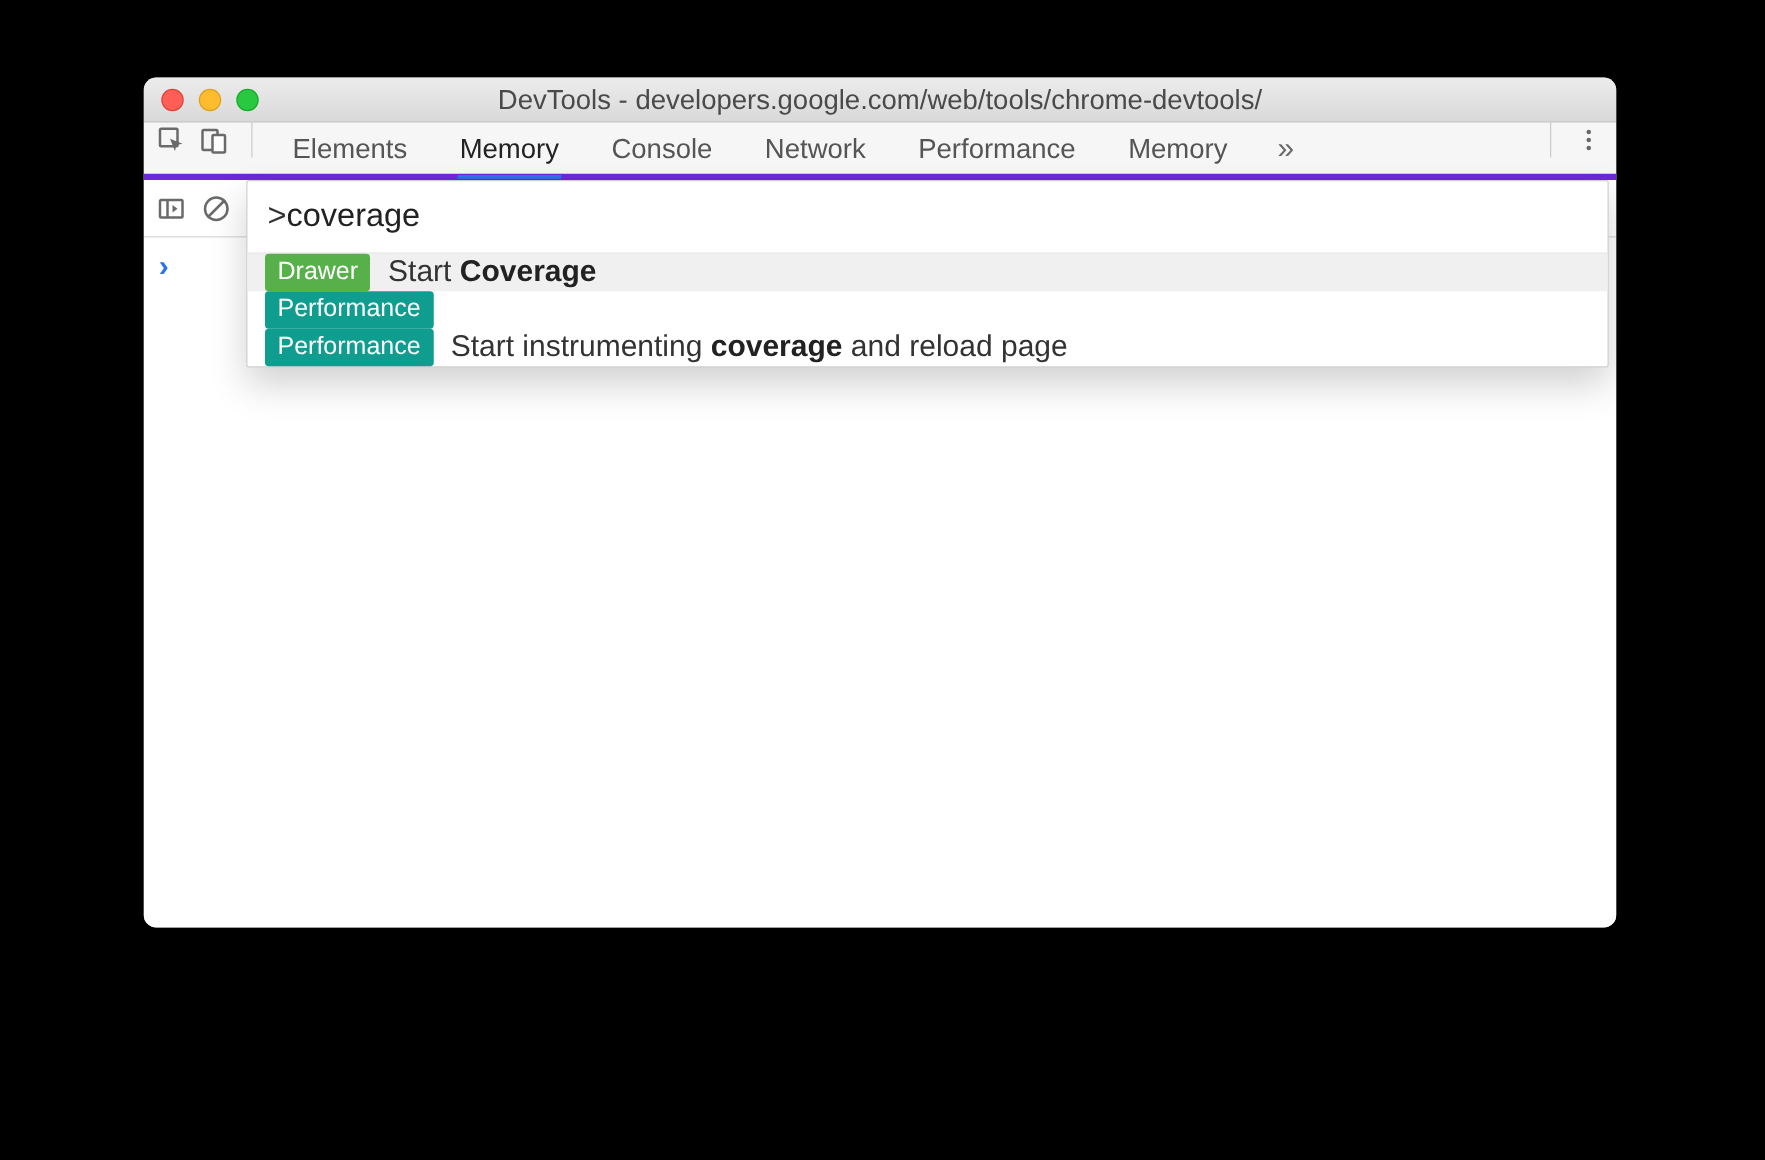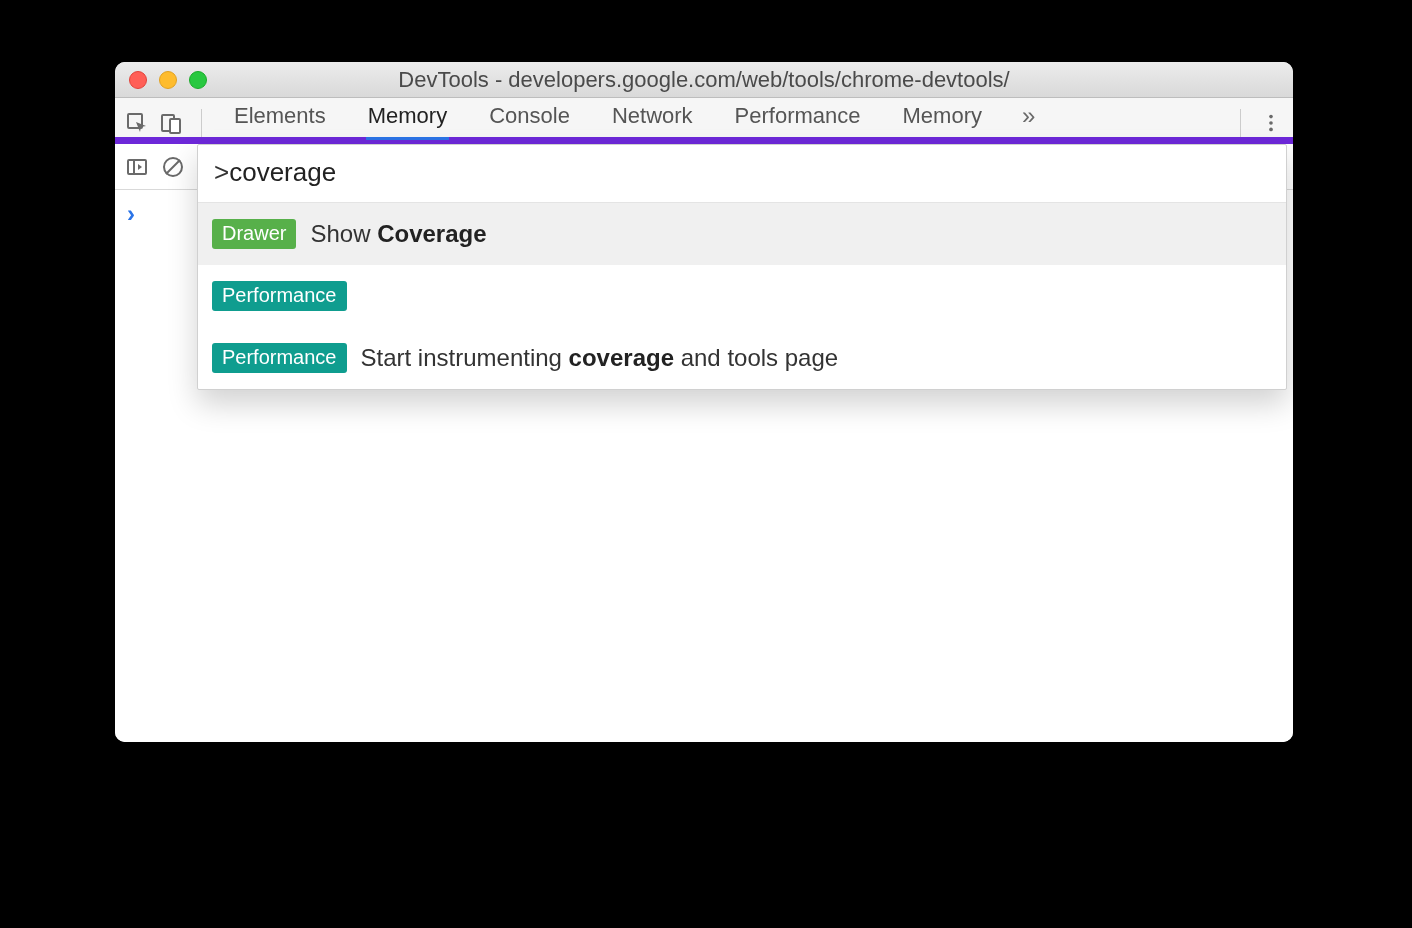"Elements" .toolbar { align-items: flex-end -> flex-start; border-bottom: 7px solid #6d28d9 -> 5px solid #6d28d9 }
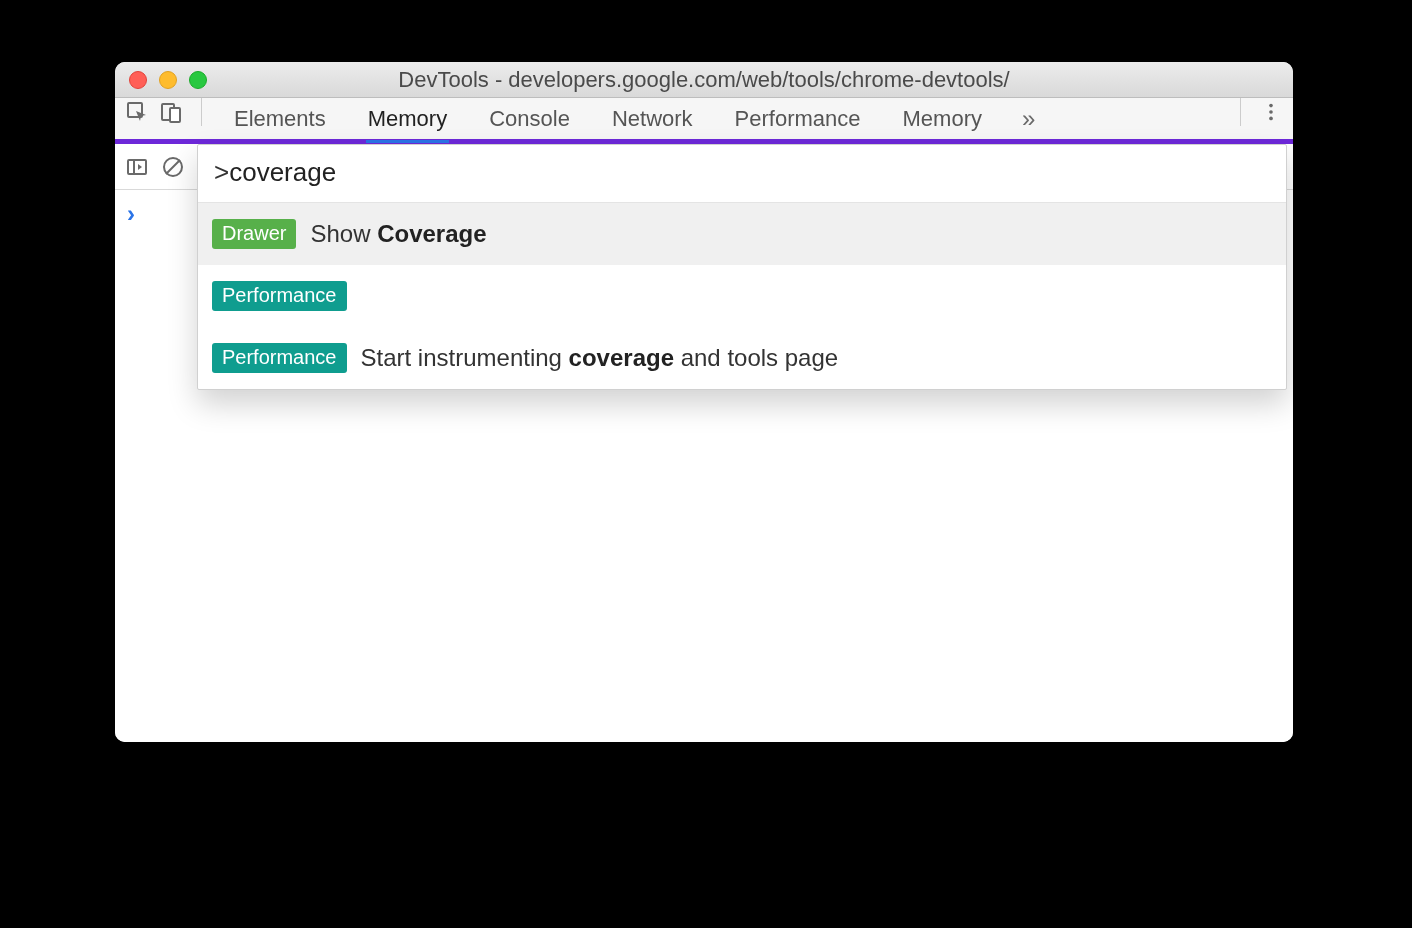"Drawer" .cmd-item { padding: 16px 14px -> 0 14px }
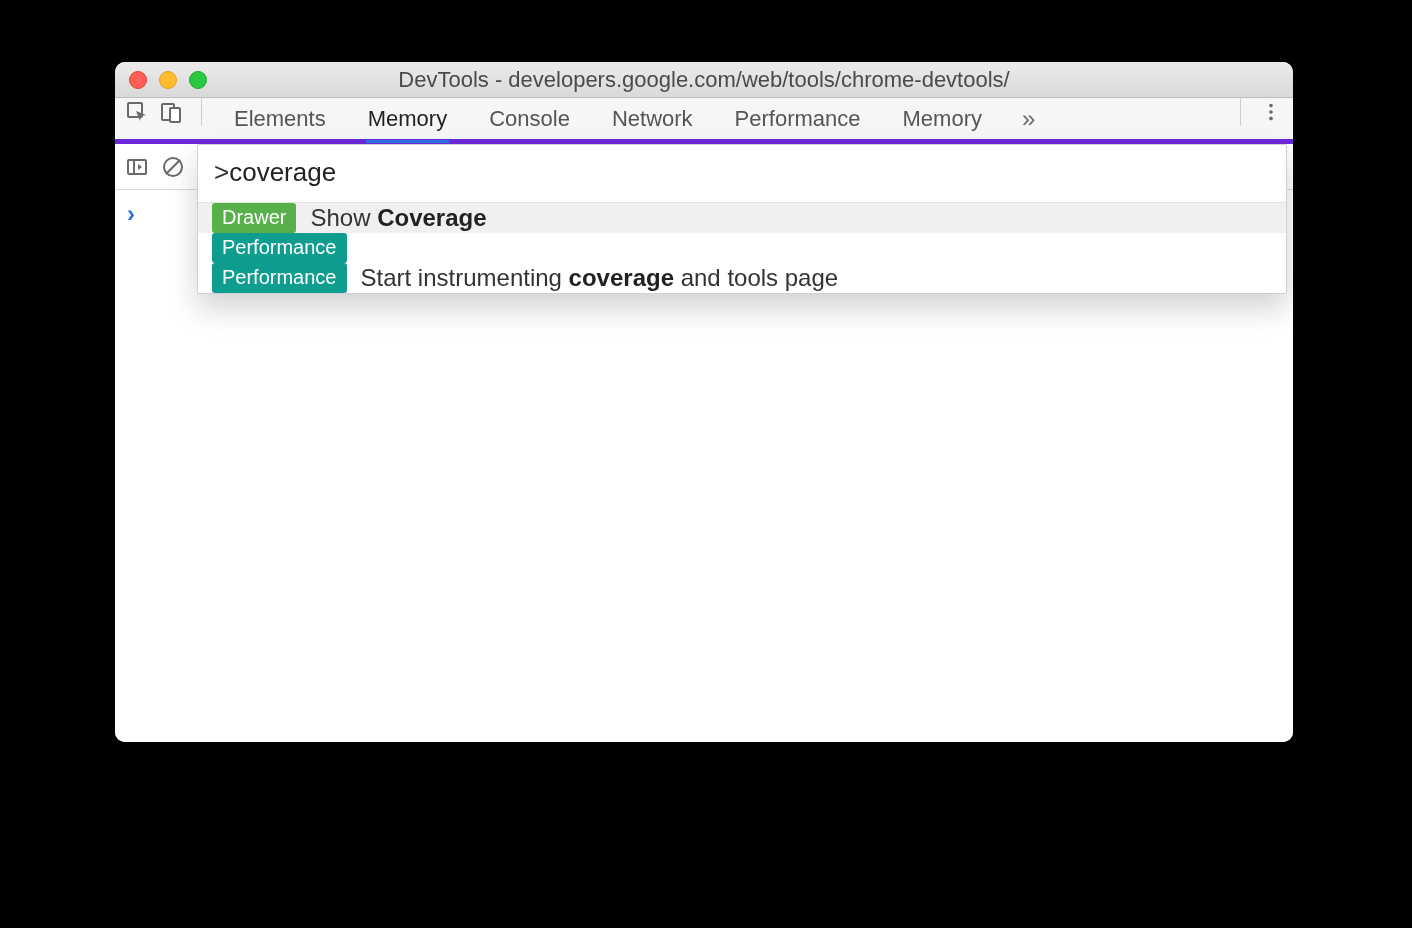"Show" span { text: Show -> Start }
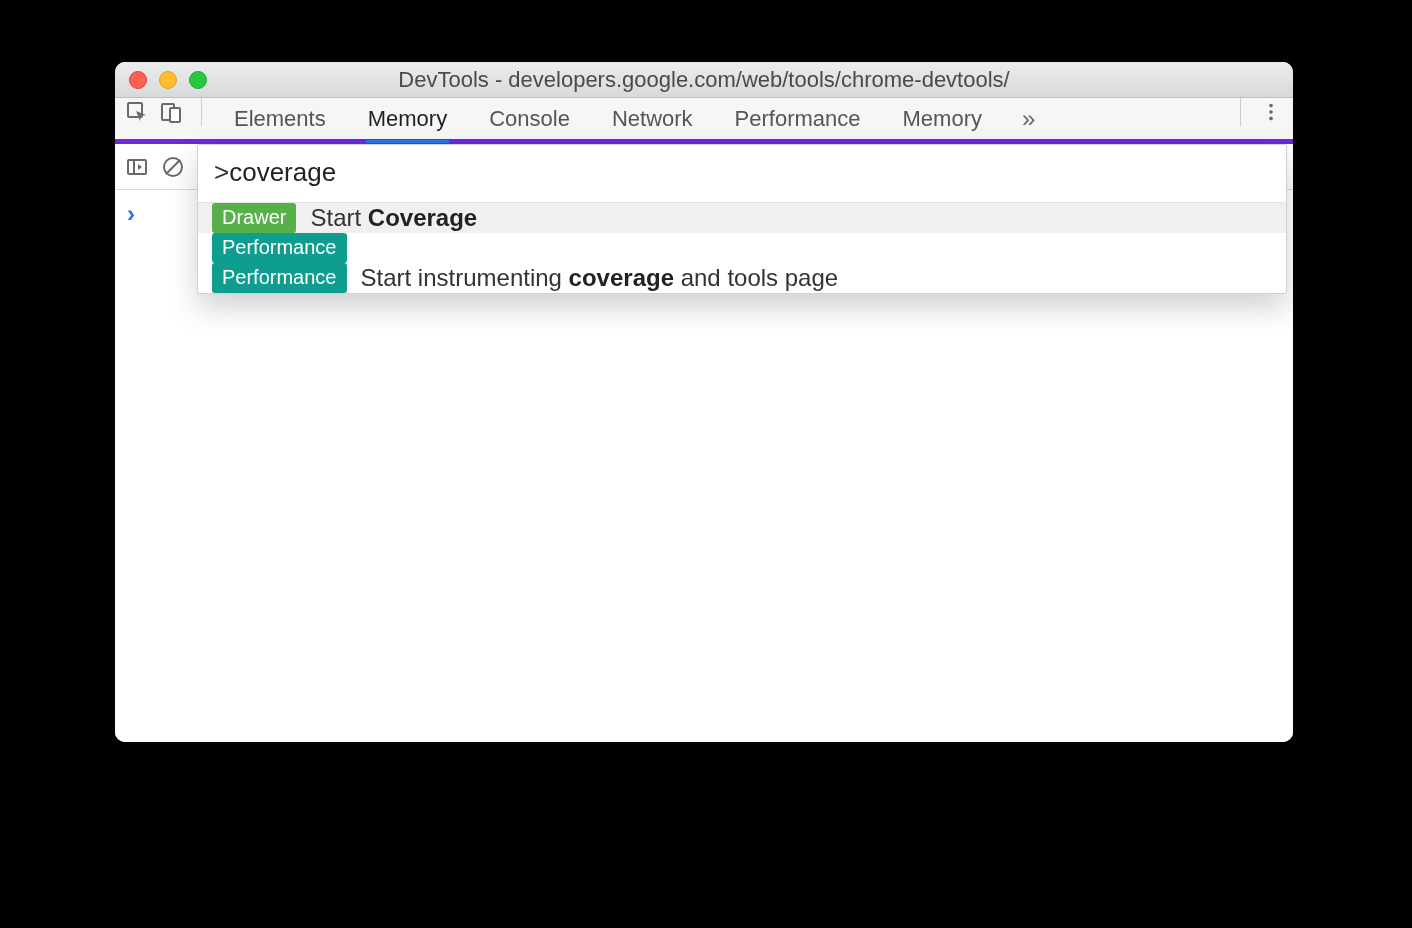"and tools page" span { text: tools -> reload }
